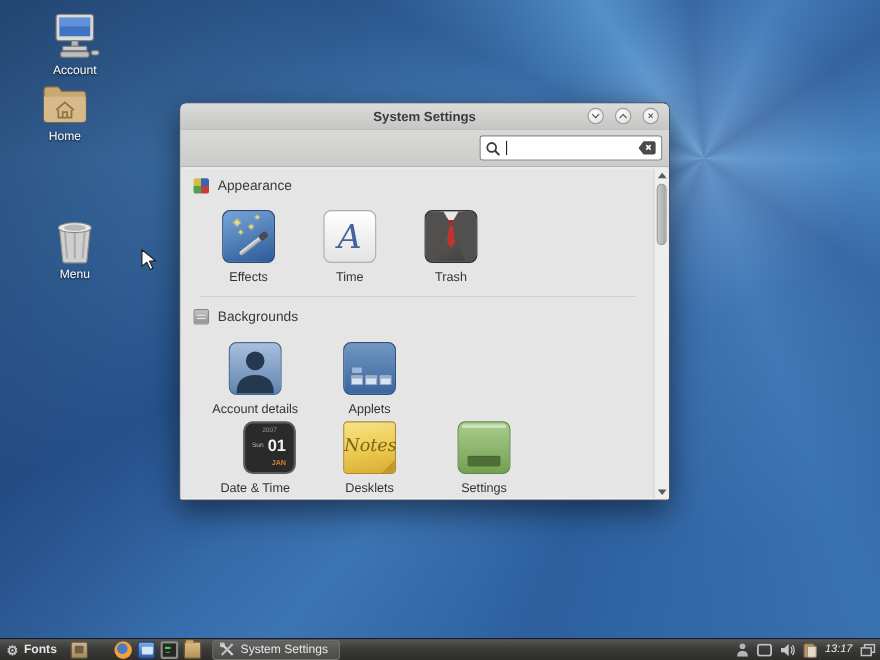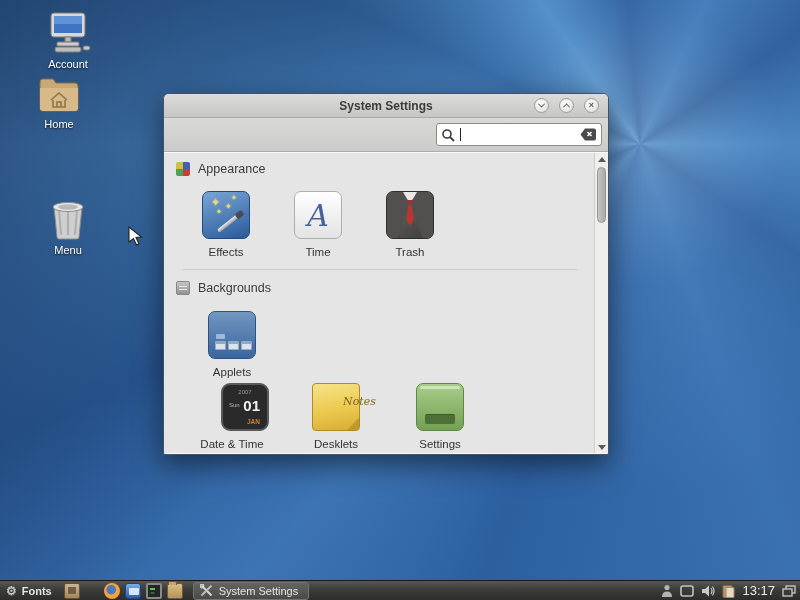"Account details" div.cell { html: none -> <div> <div> <svg> <circle></circle> <path></path> </svg> </div> <div>Account details</div> </div> }
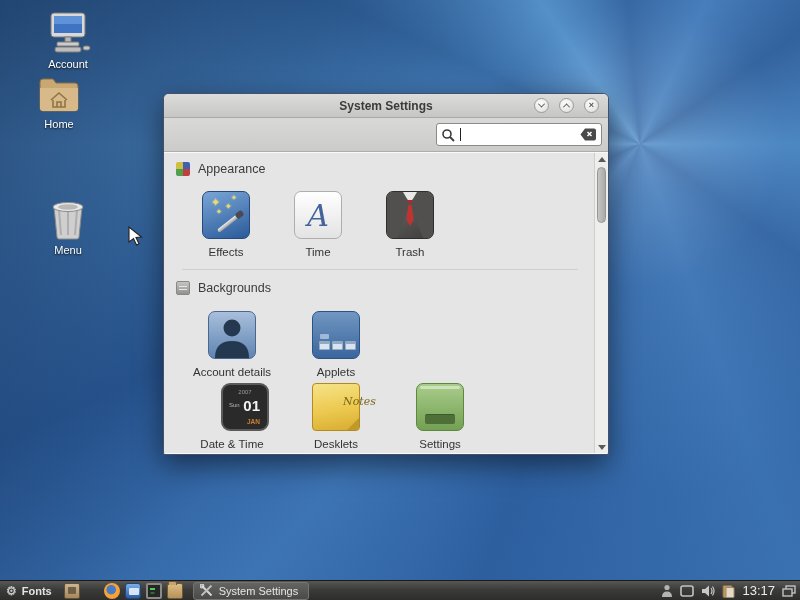"Notes" .ic-desklets .note { font-size: 11px -> 16px; padding-left: 30px -> none }
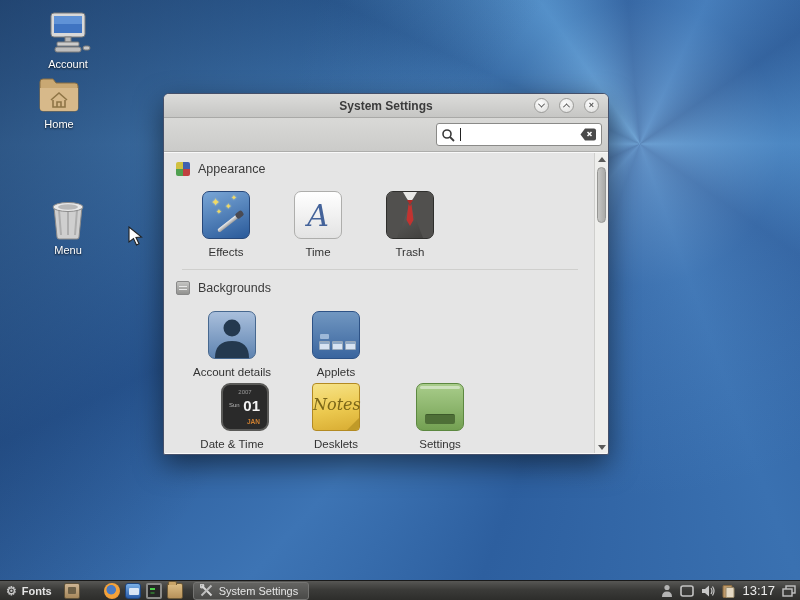"13:17" .clock { font-size: 13px -> 10px; font-style: none -> italic }
